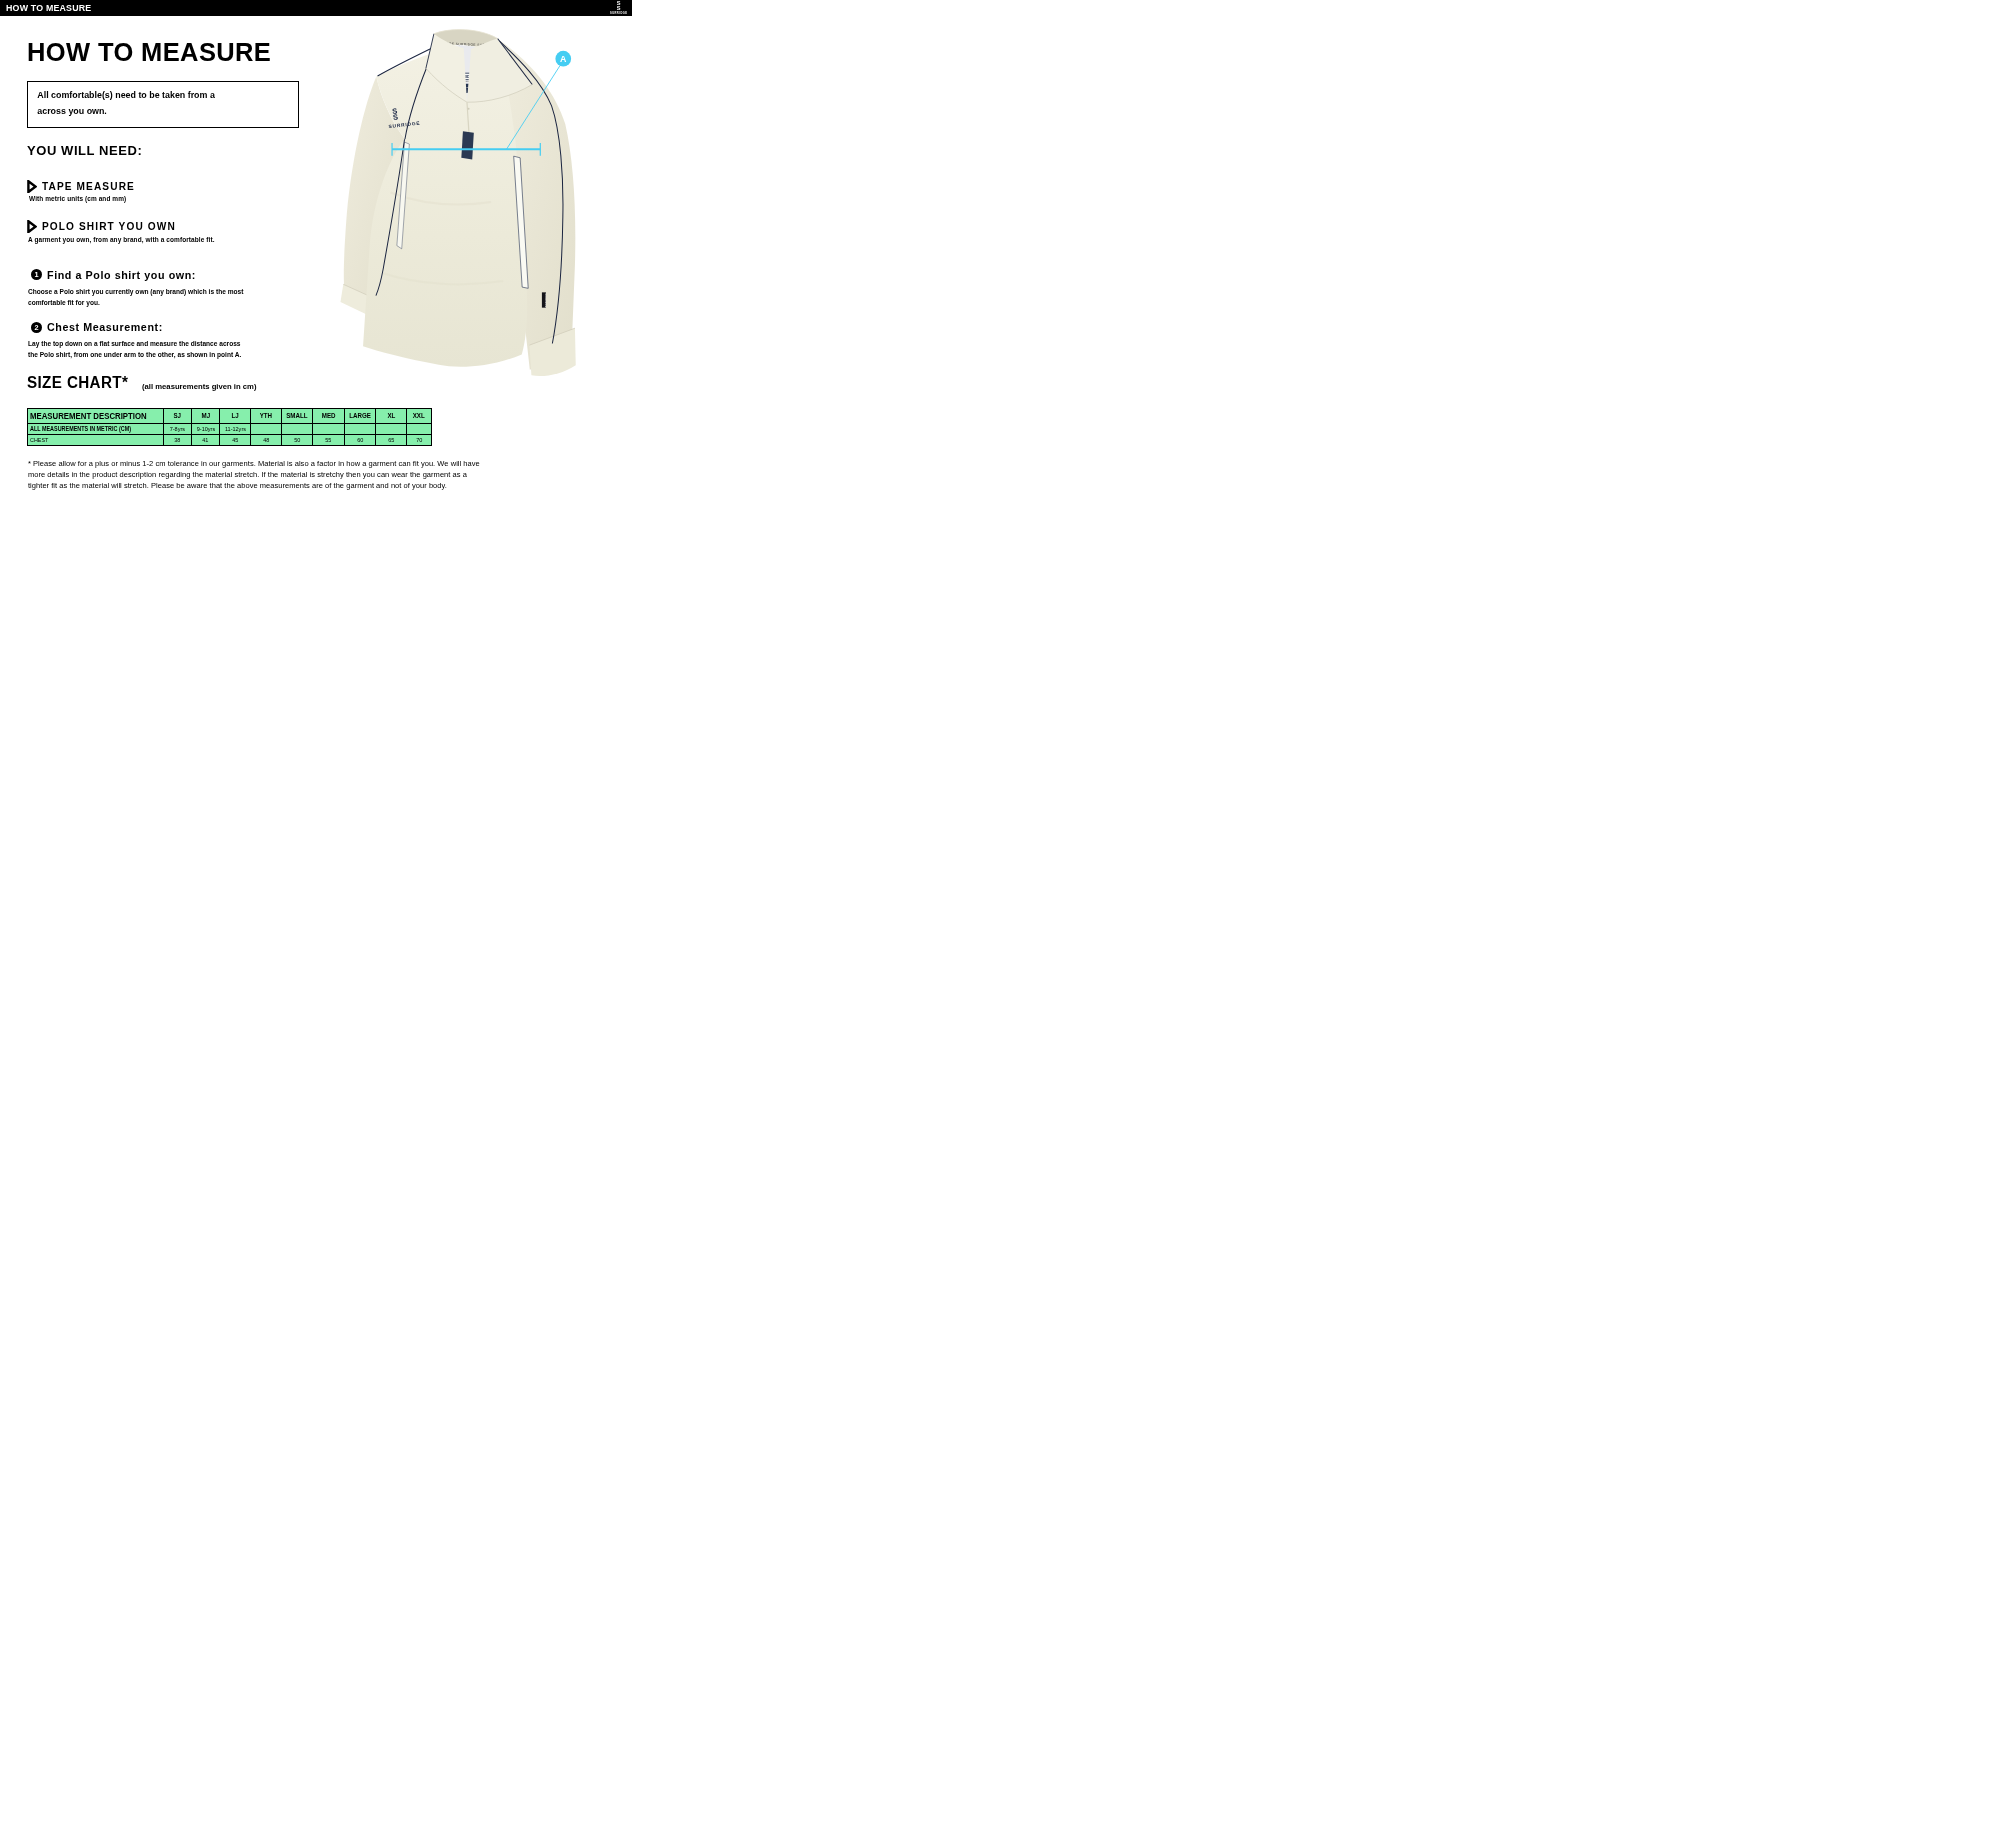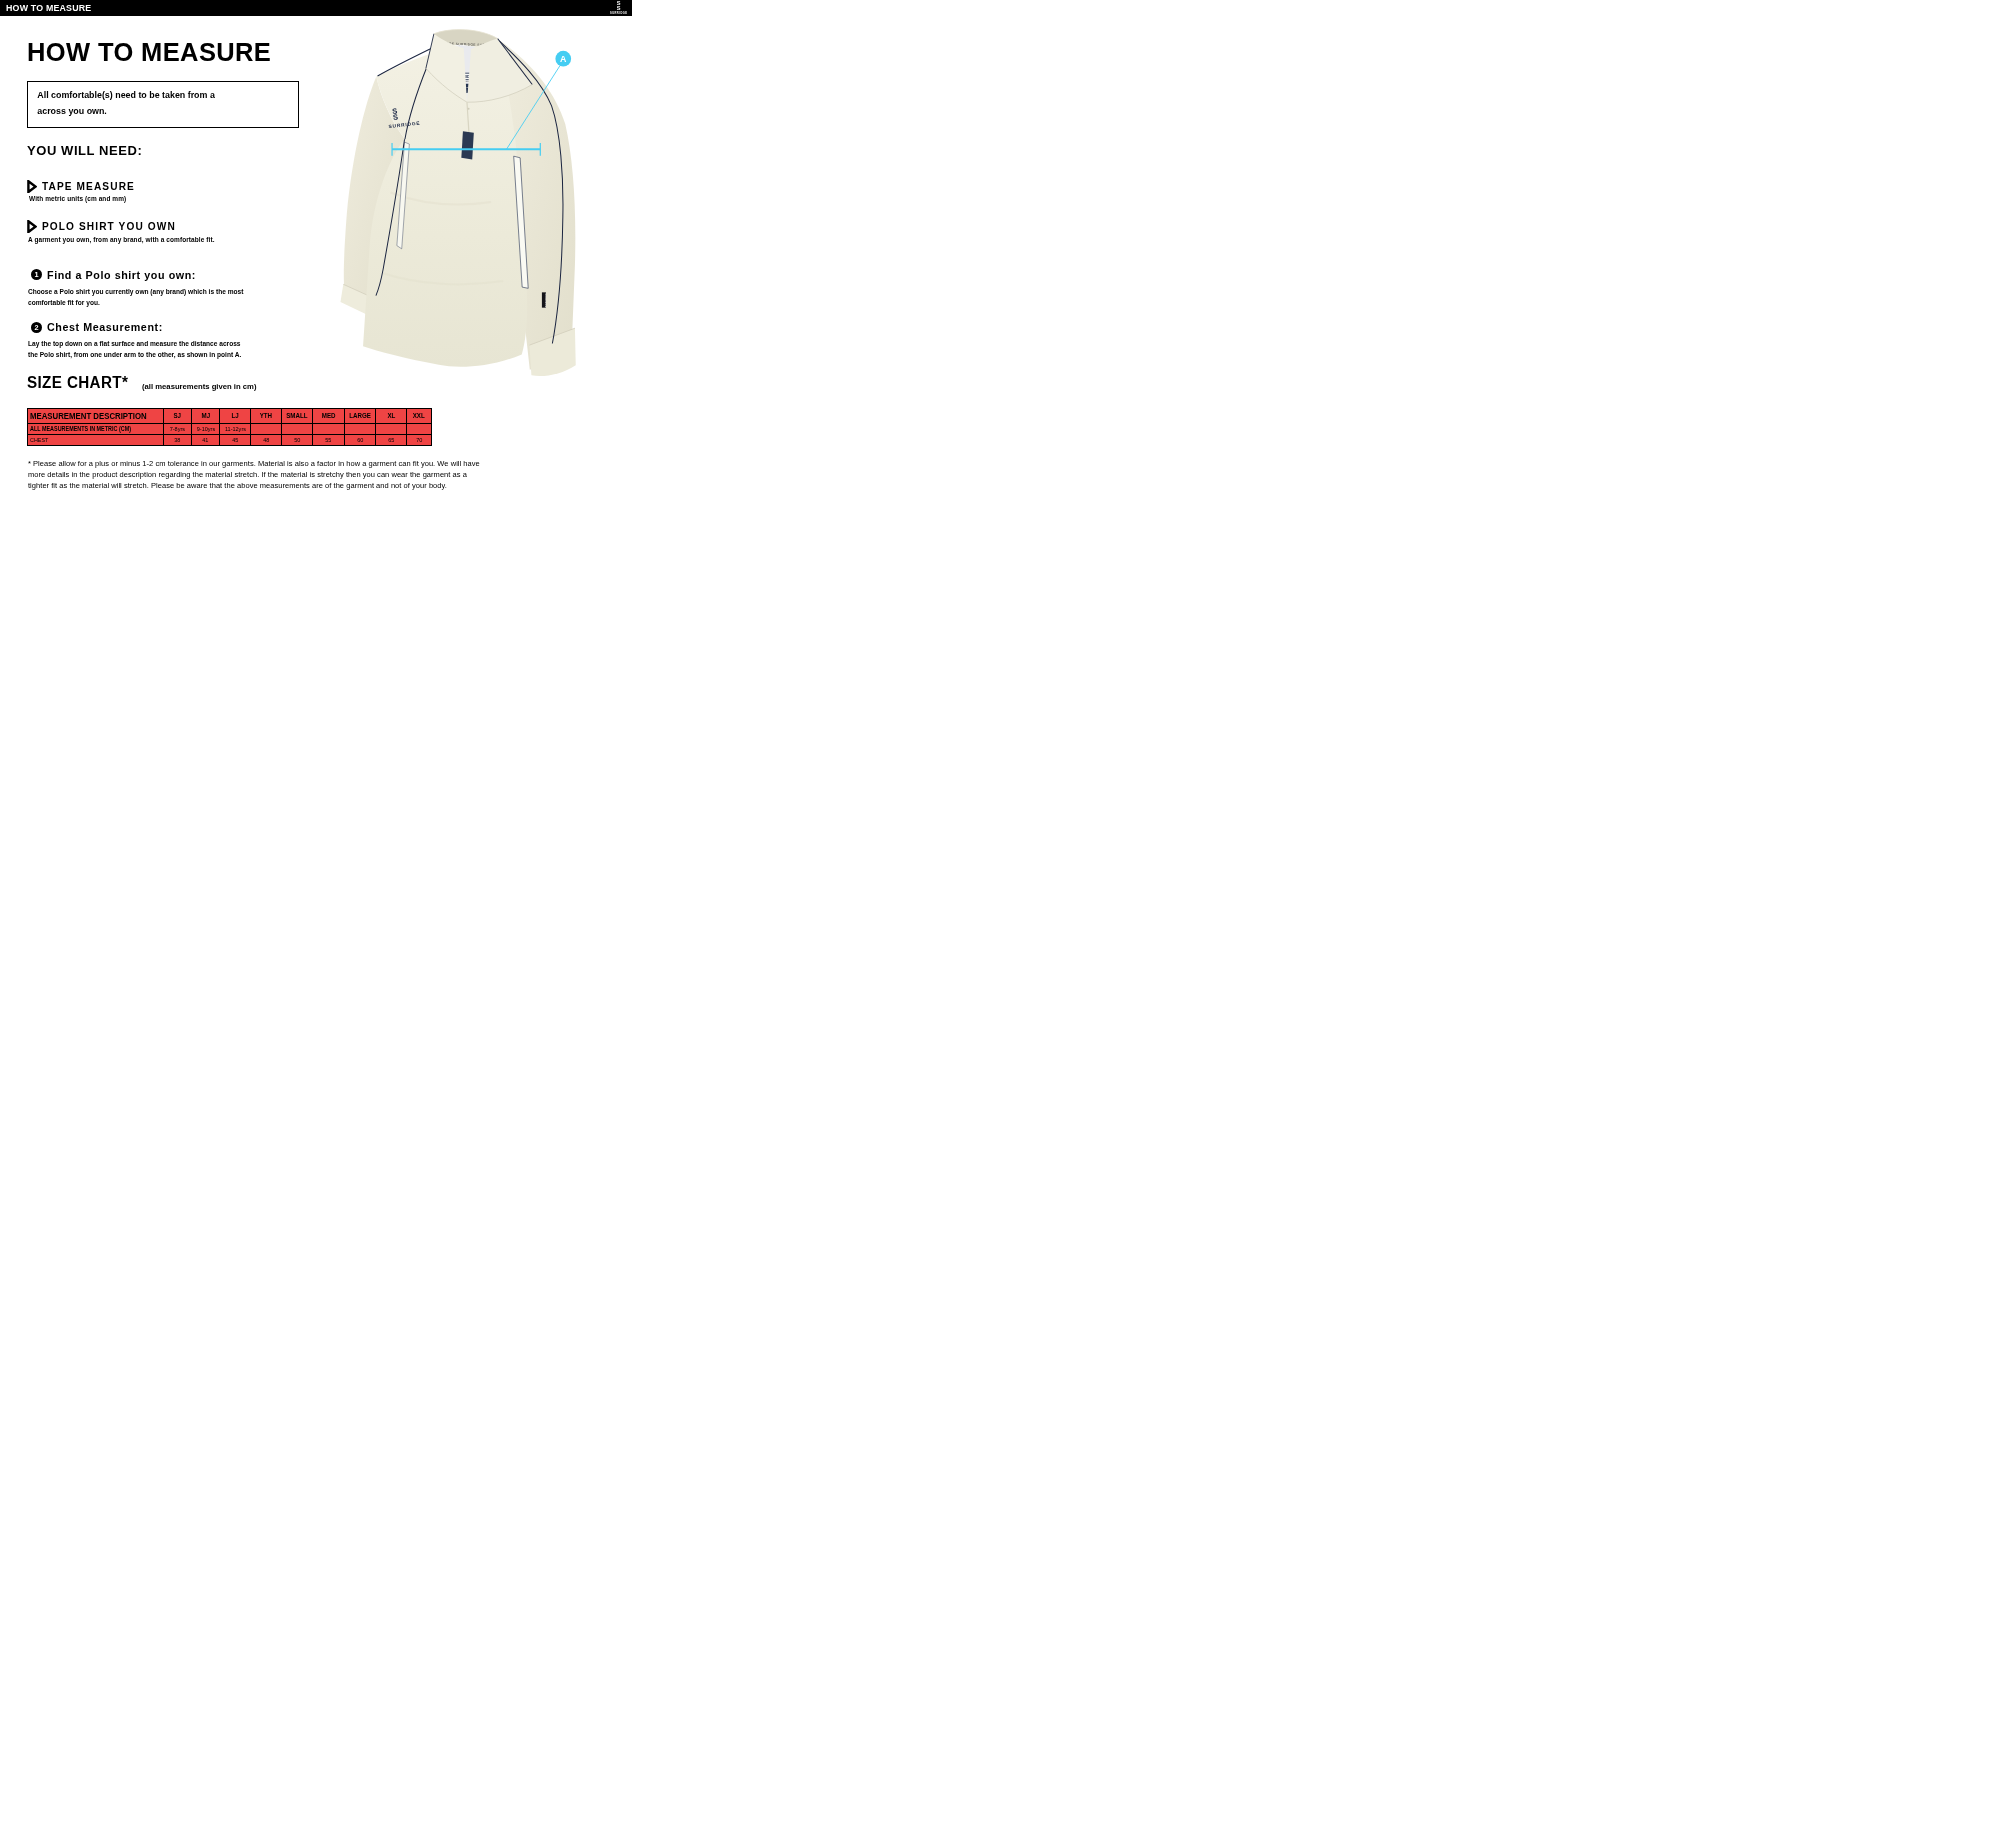"MEASUREMENT DESCRIPTION" table.sizes td,table.sizes th { background: #ef4444 -> #86efac }
